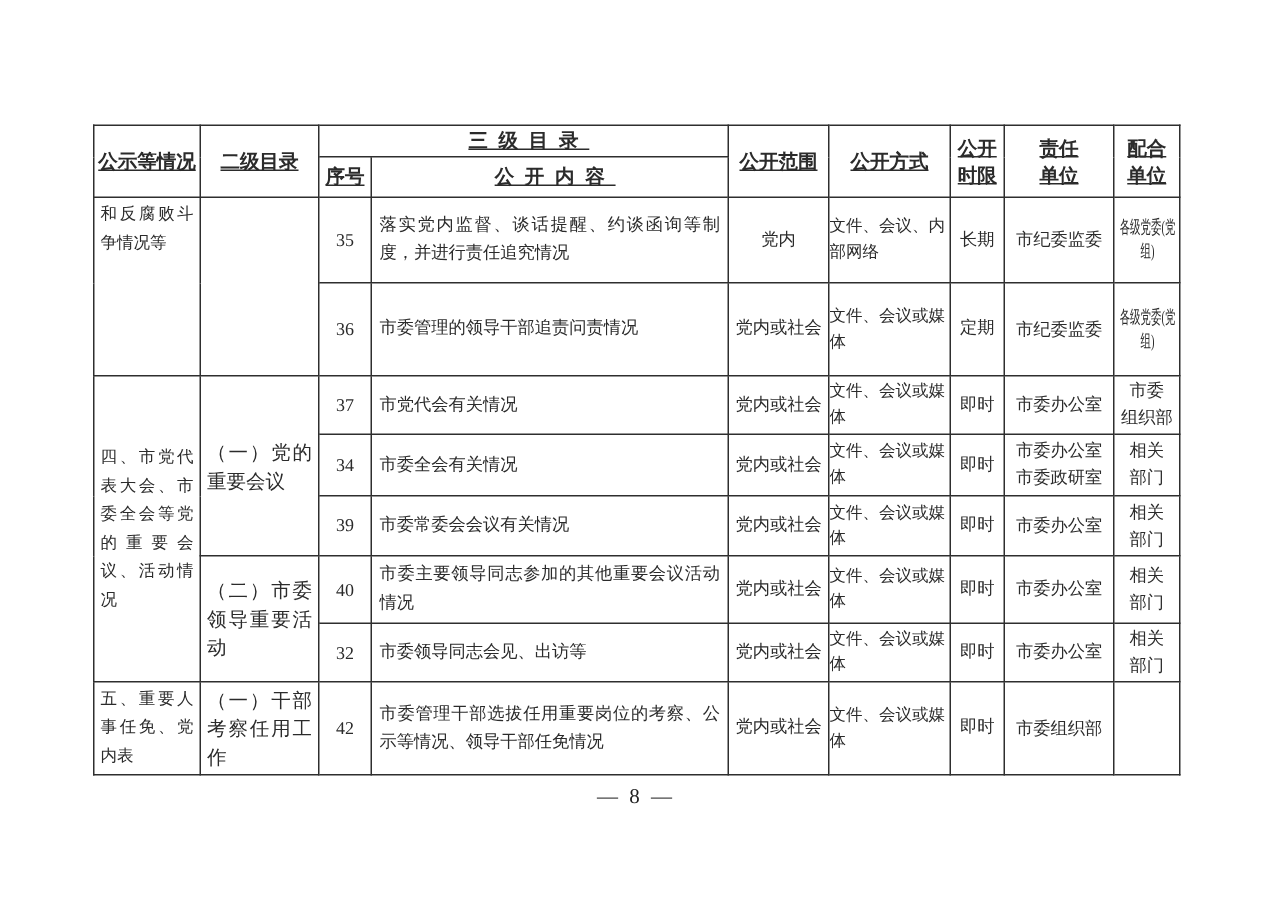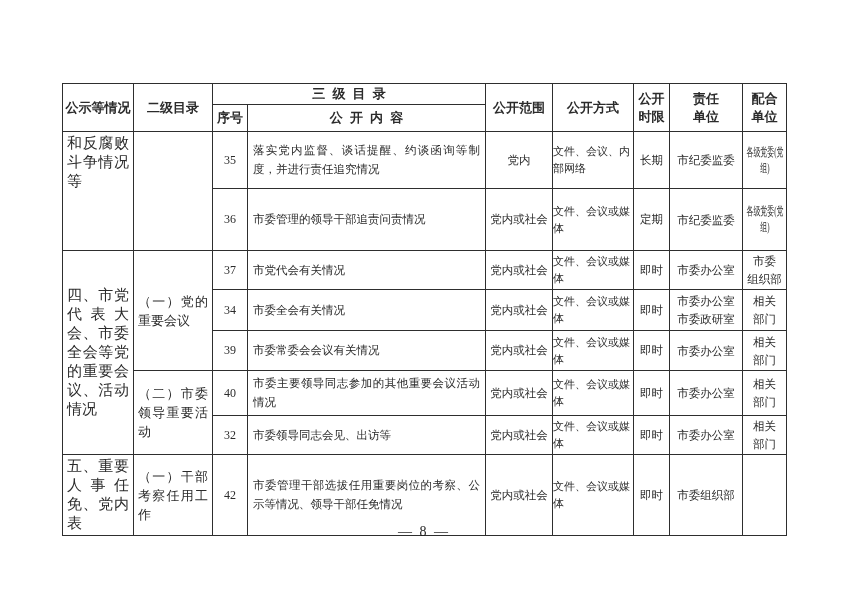"三级目录" .catalog th { text-decoration: none -> underline }
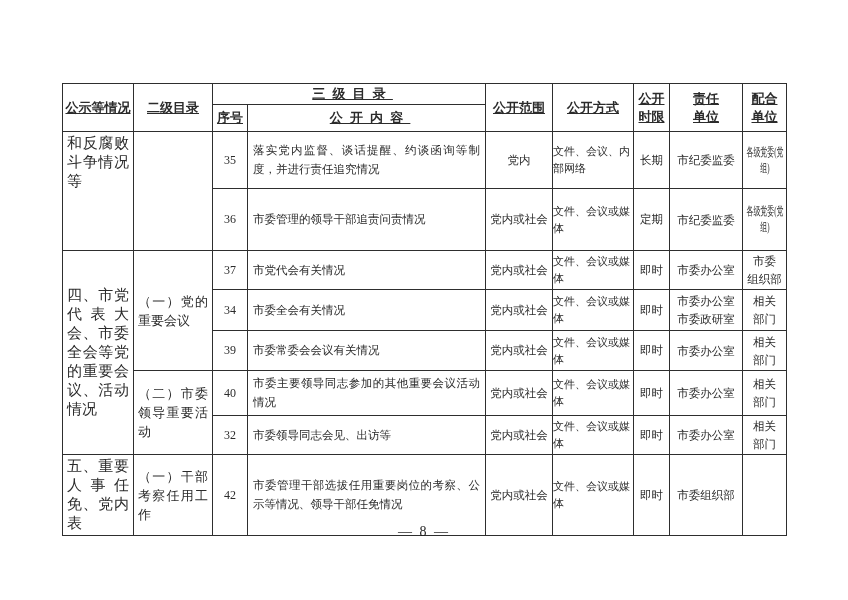"和反腐败斗争情况等" td.lv1 { font-size: 15px -> 11px }
